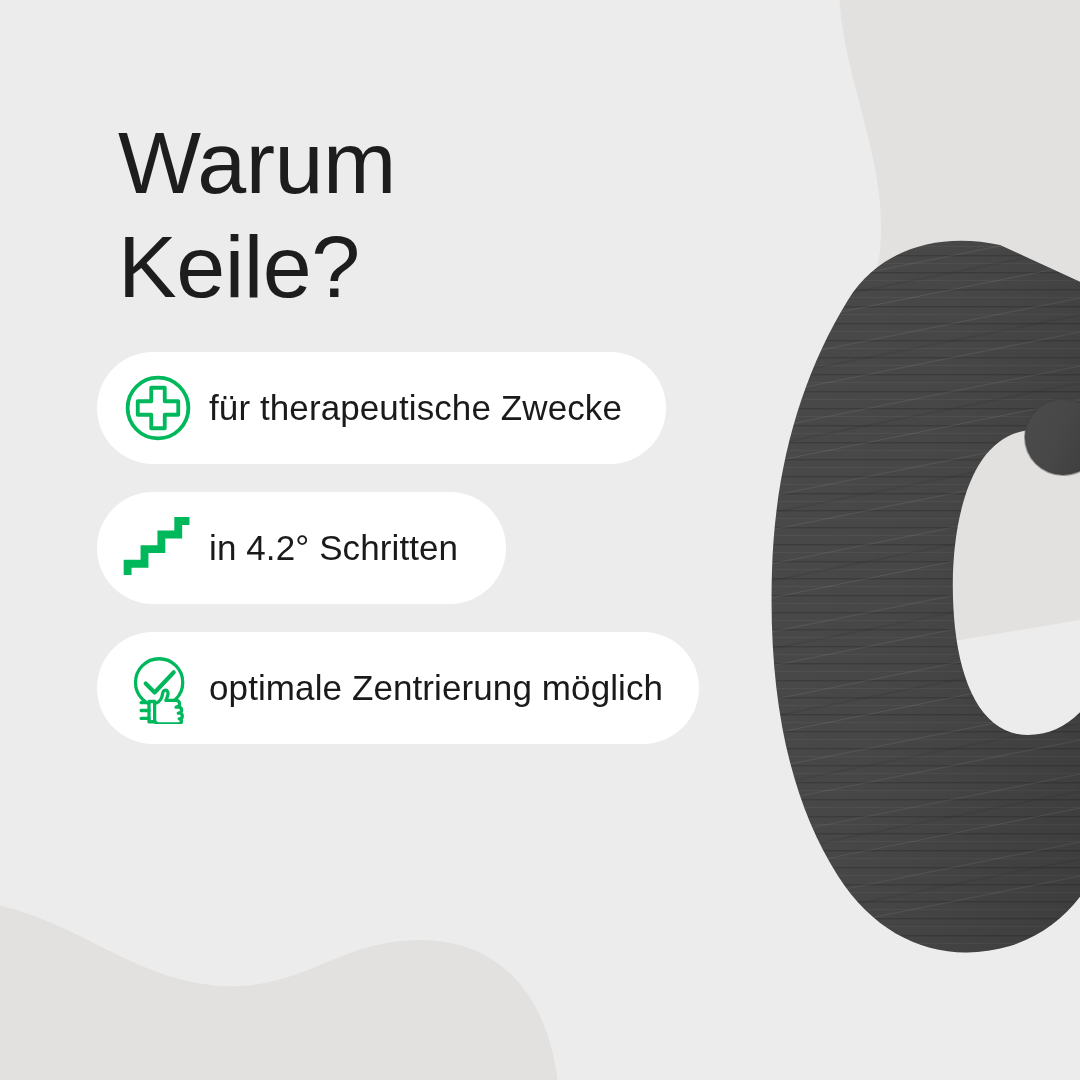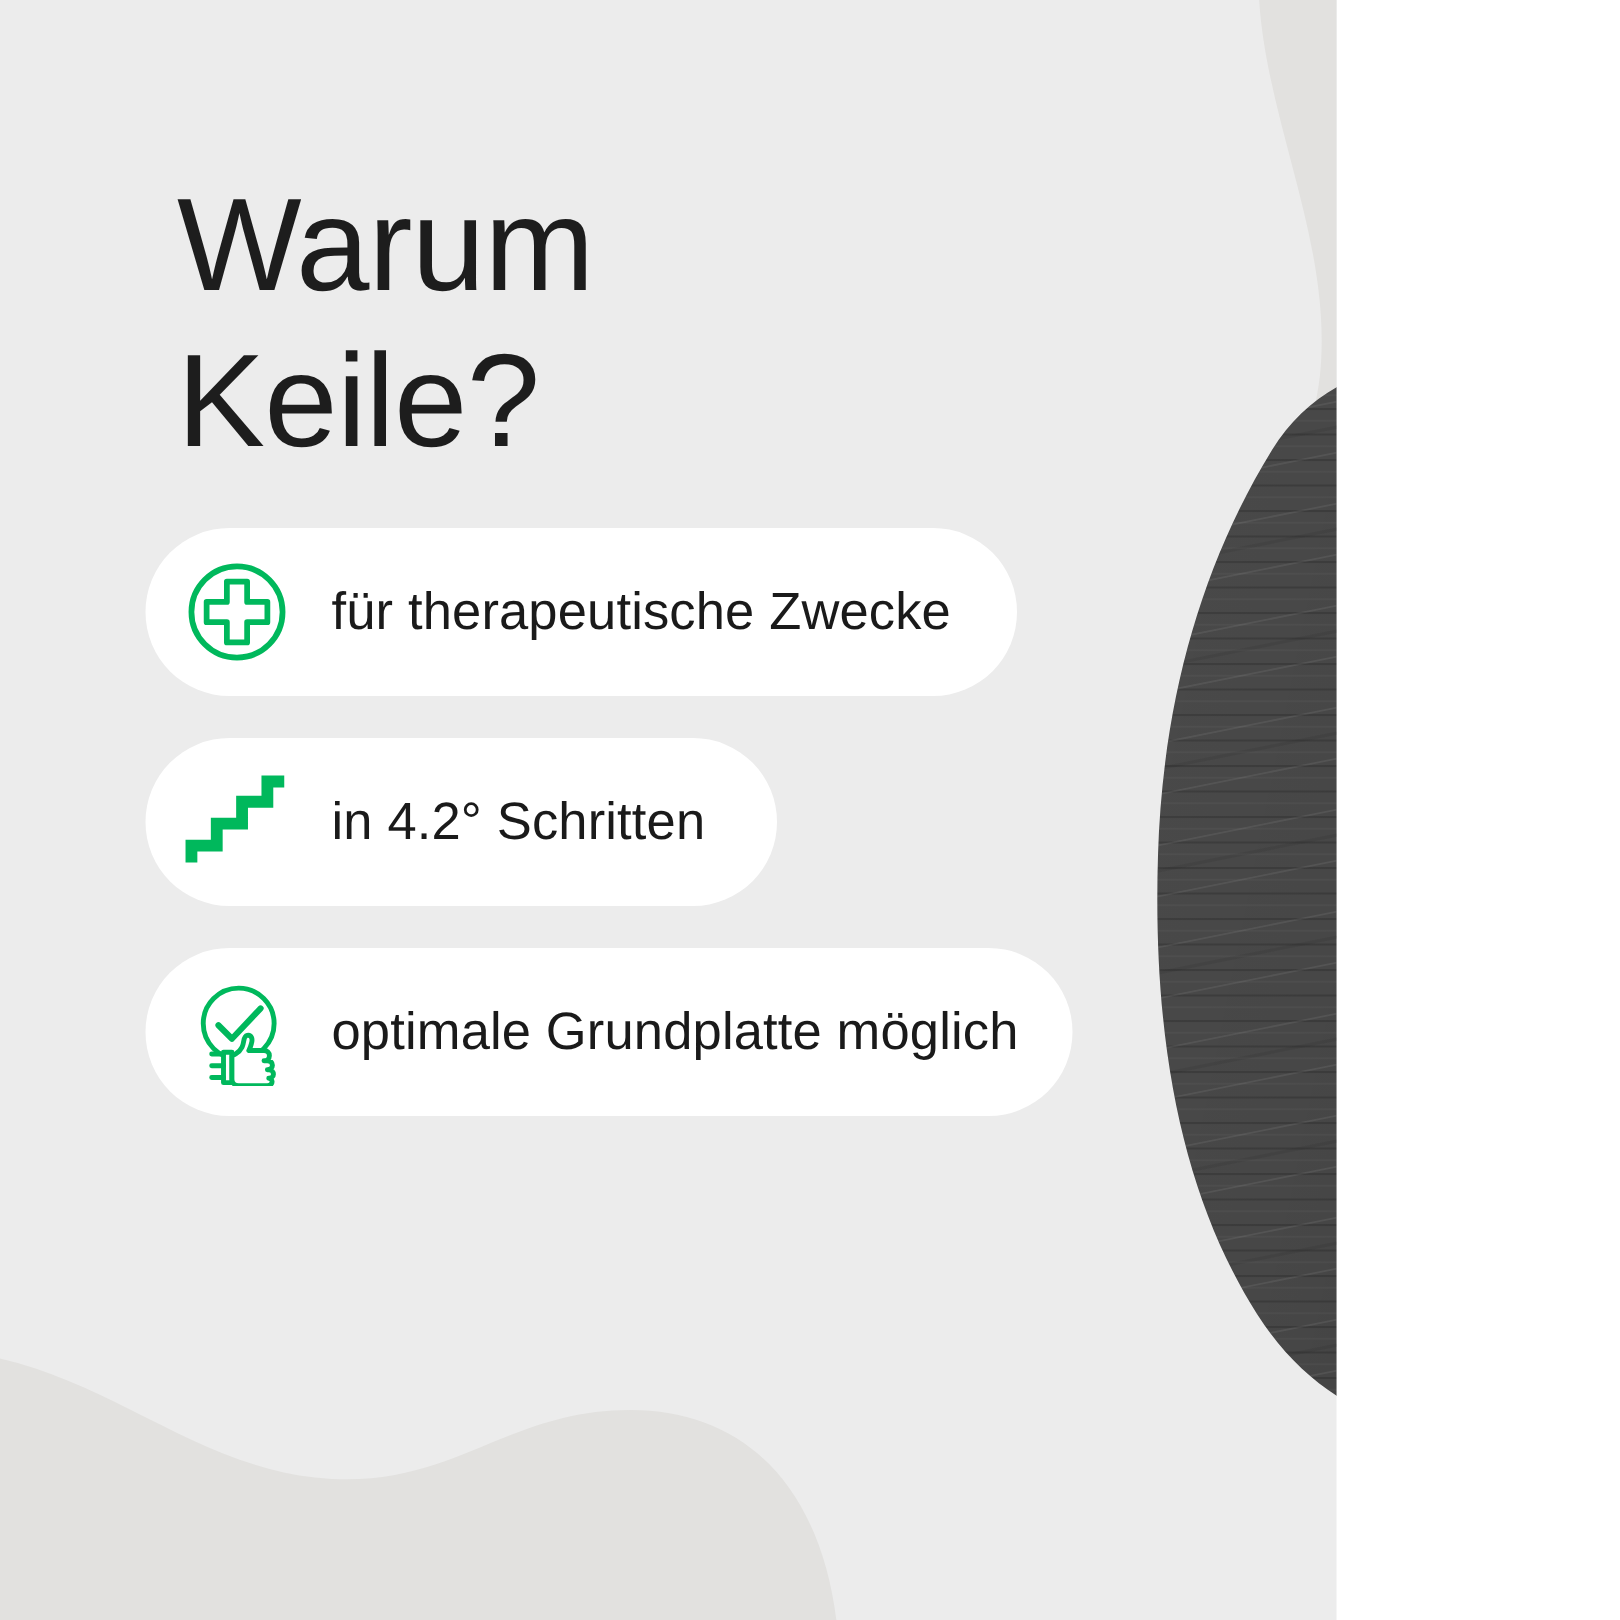"Warum" .canvas { width: 891px -> 1080px }
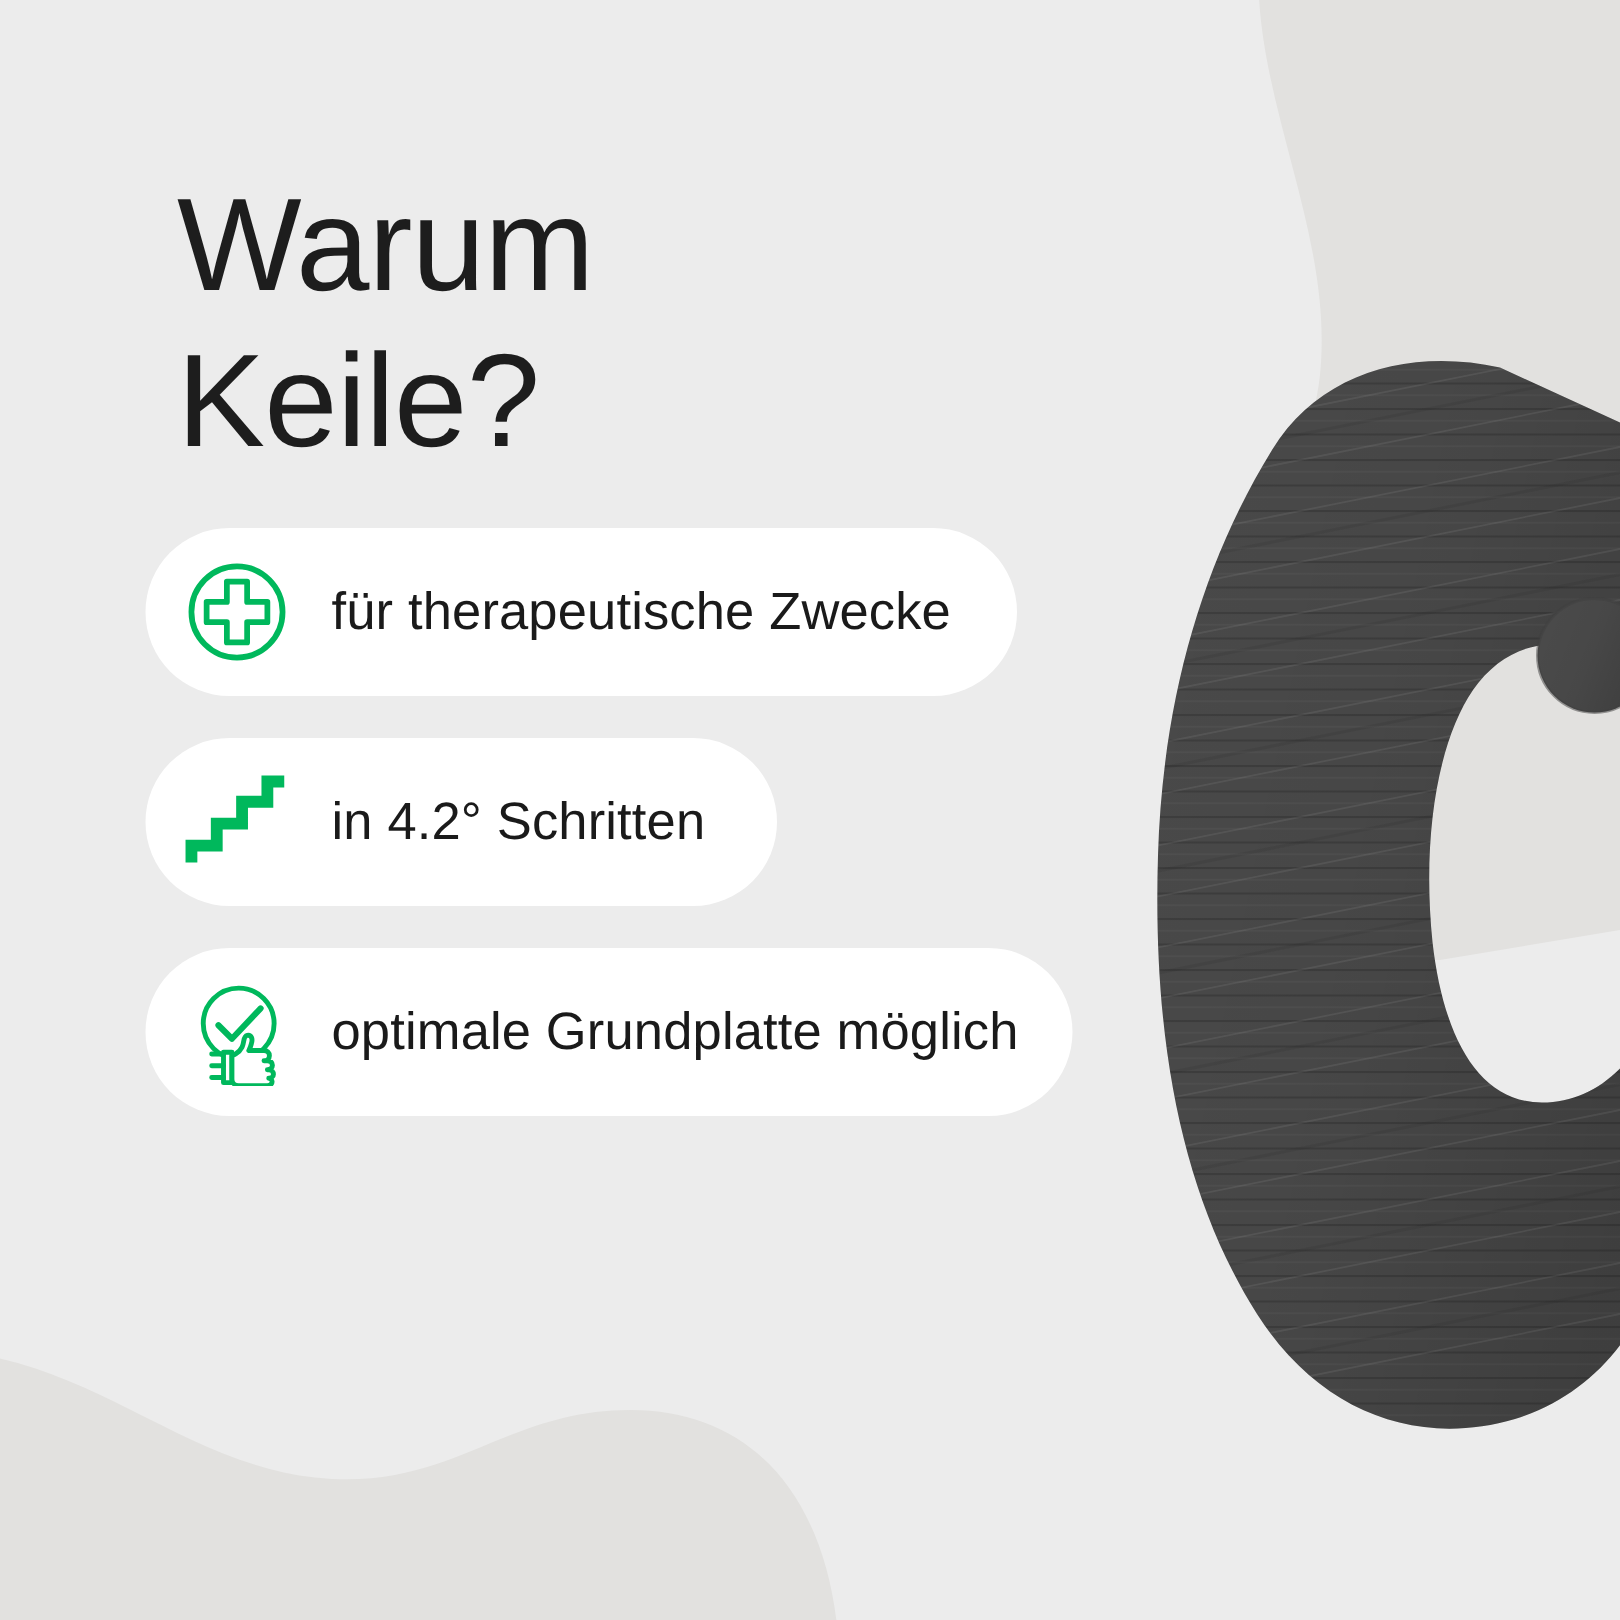"für therapeutische Zwecke" .pill { gap: 12px -> none }
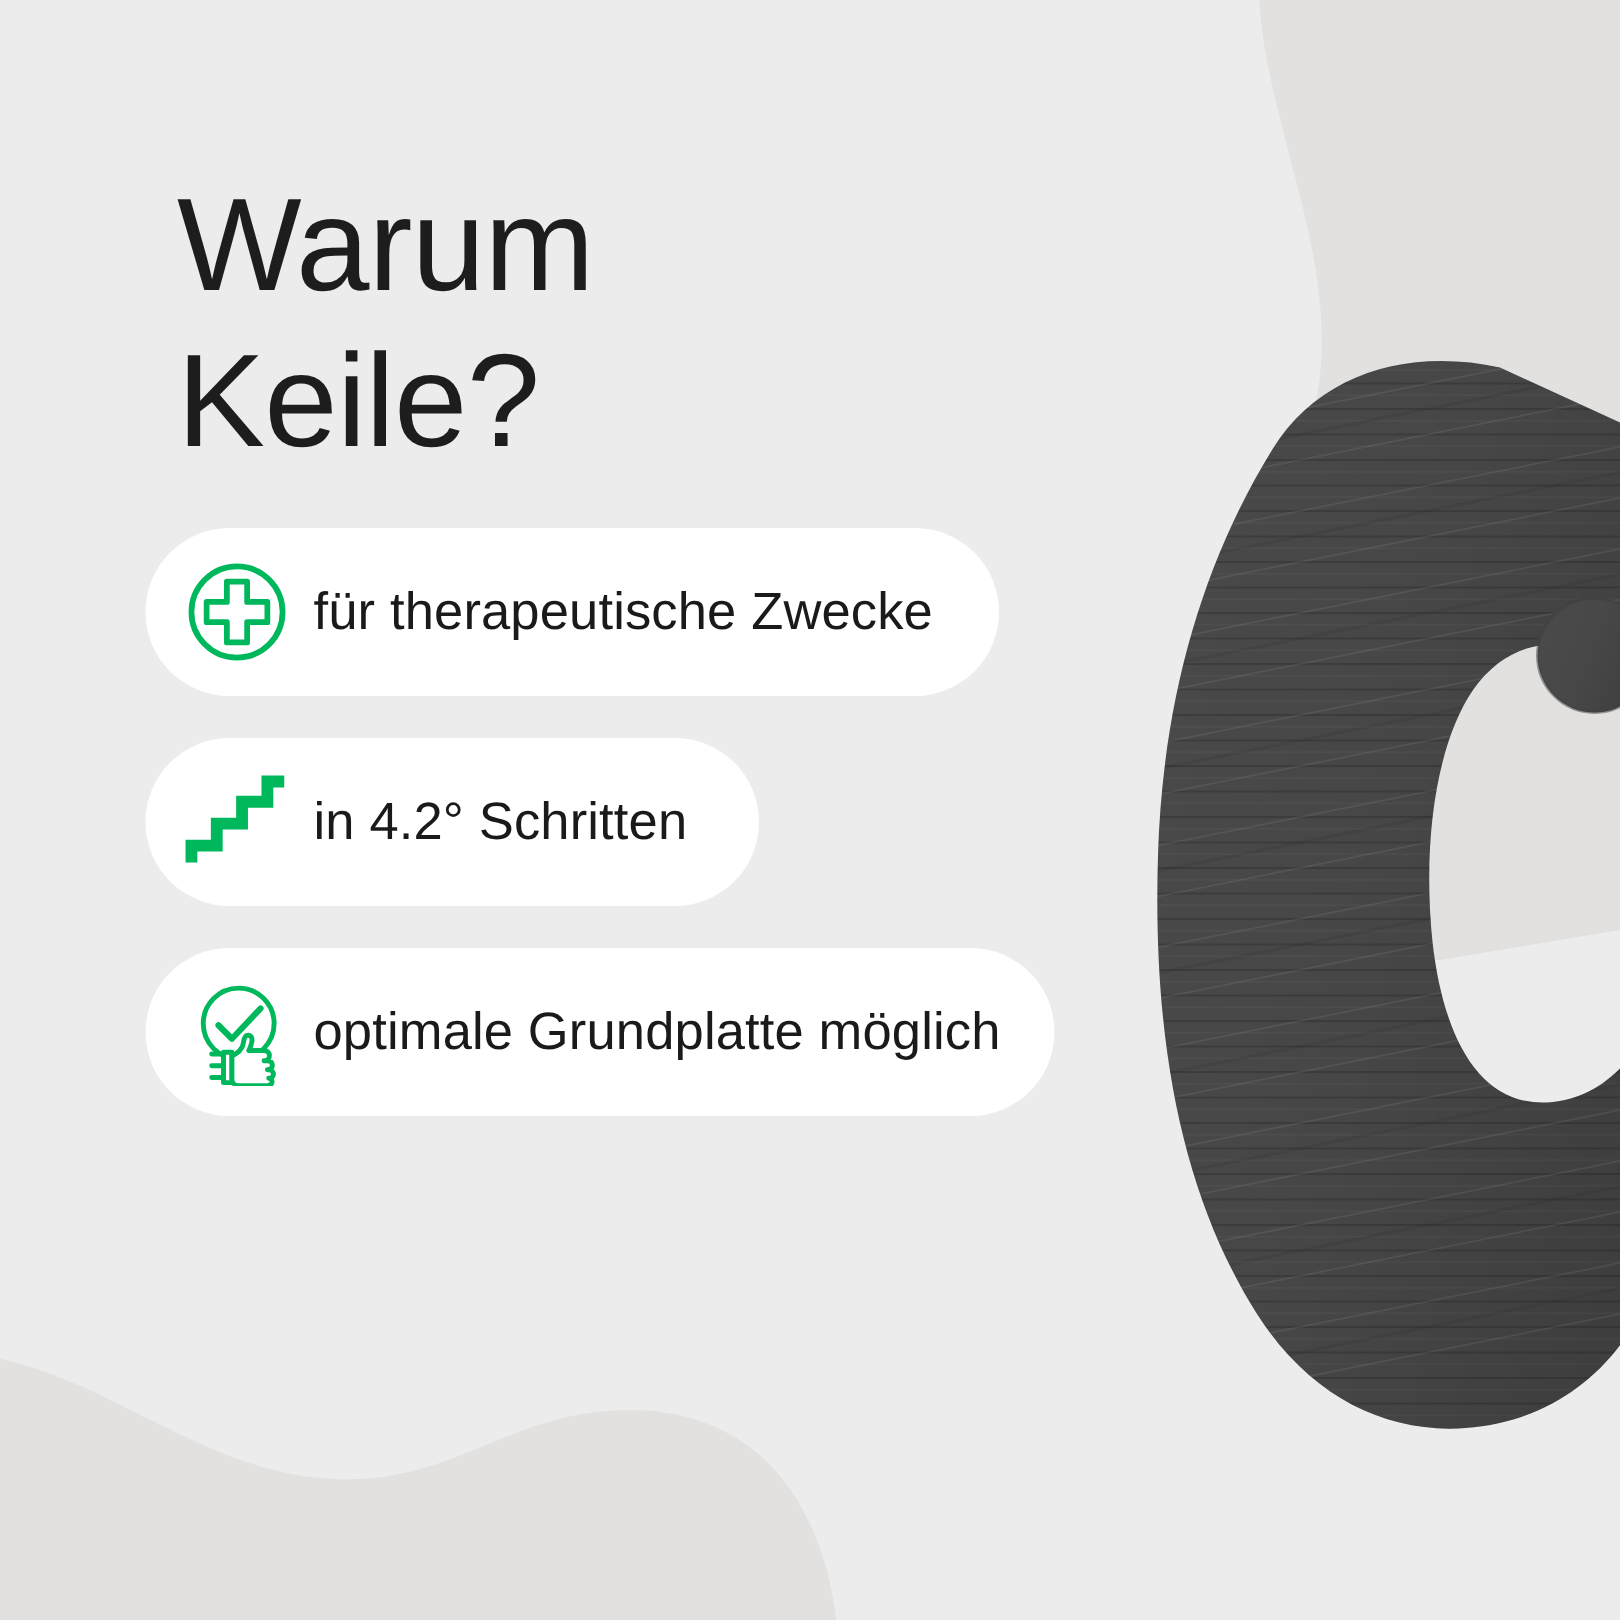"optimale Grundplatte möglich" span.pill-label { text: Grundplatte -> Zentrierung }
